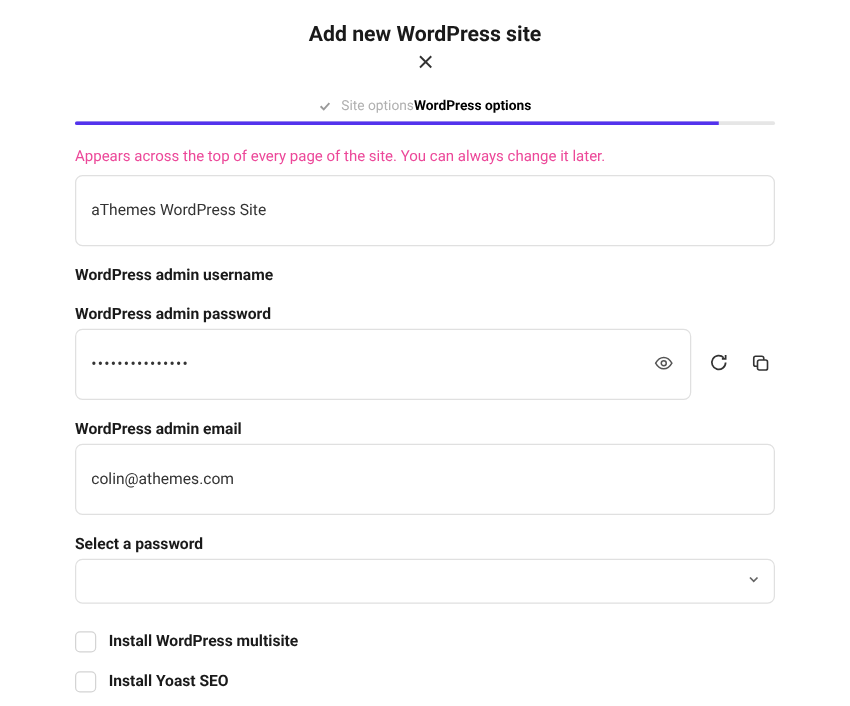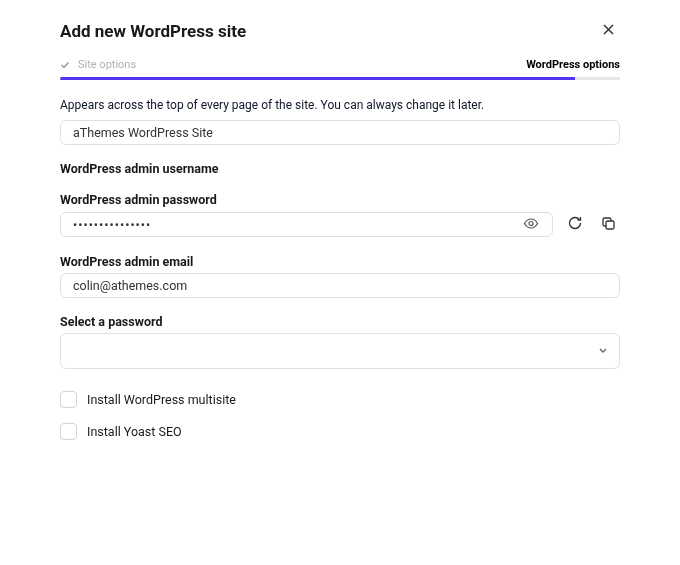"Add new WordPress site" .header { flex-direction: none -> column }
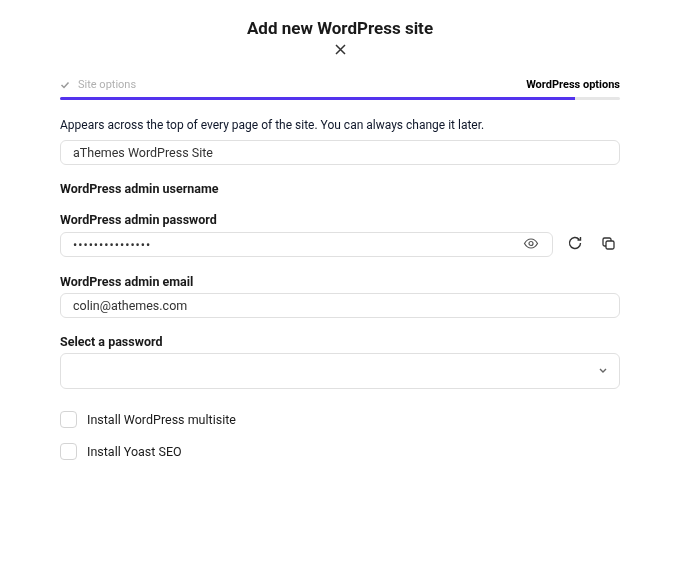"Site options" .steps { justify-content: space-between -> center }
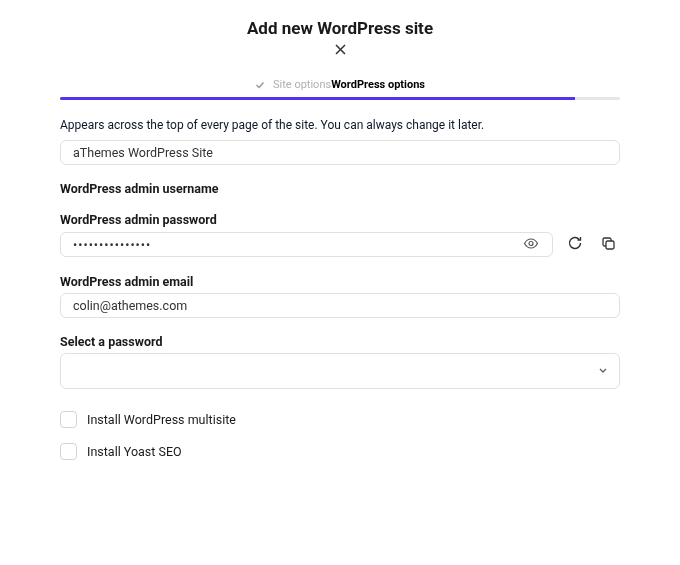"Appears across the top of" .field-help { color: #0f172a -> #ec4899 }
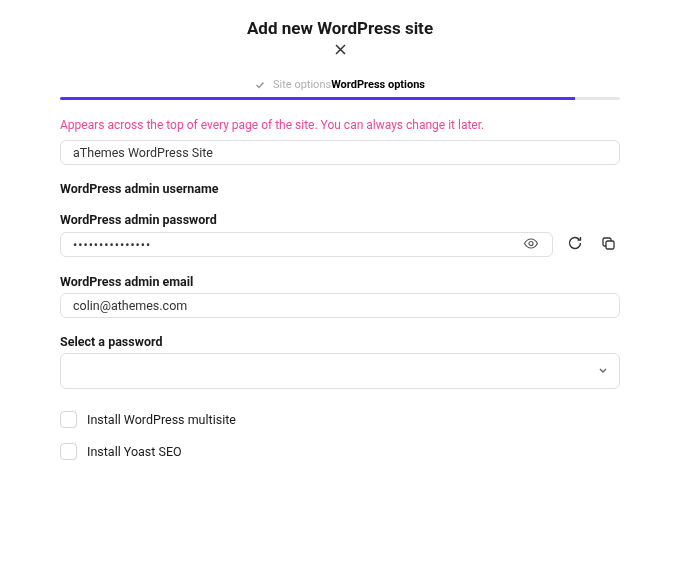"aThemes WordPress Site" .input { padding: 4px 12px -> 20px 12px }
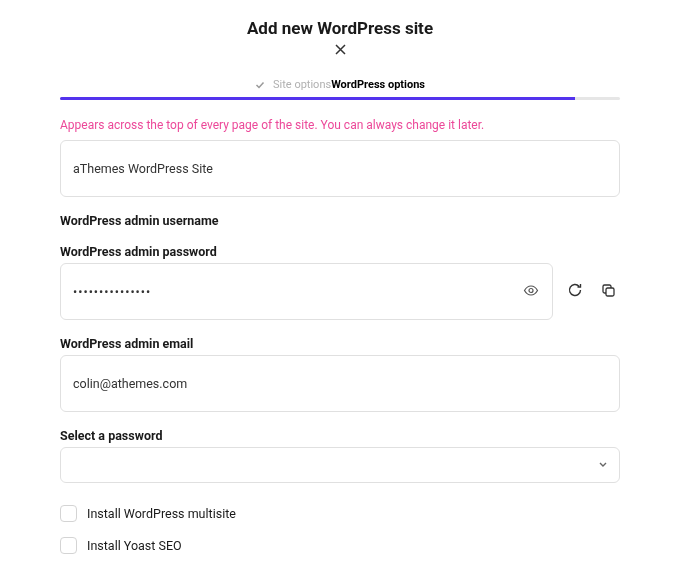"Install WordPress multisite" .check-label { font-weight: 400 -> 700 }
